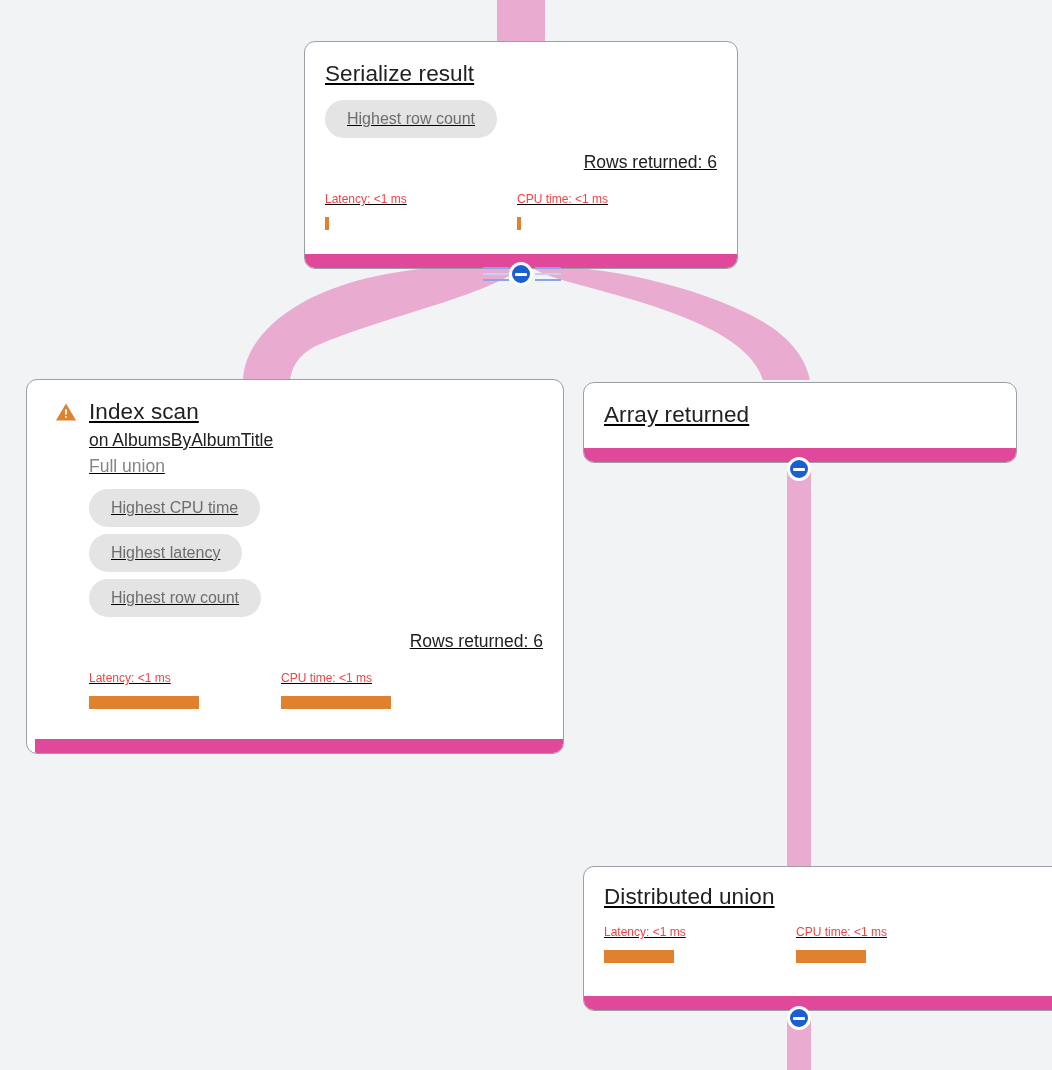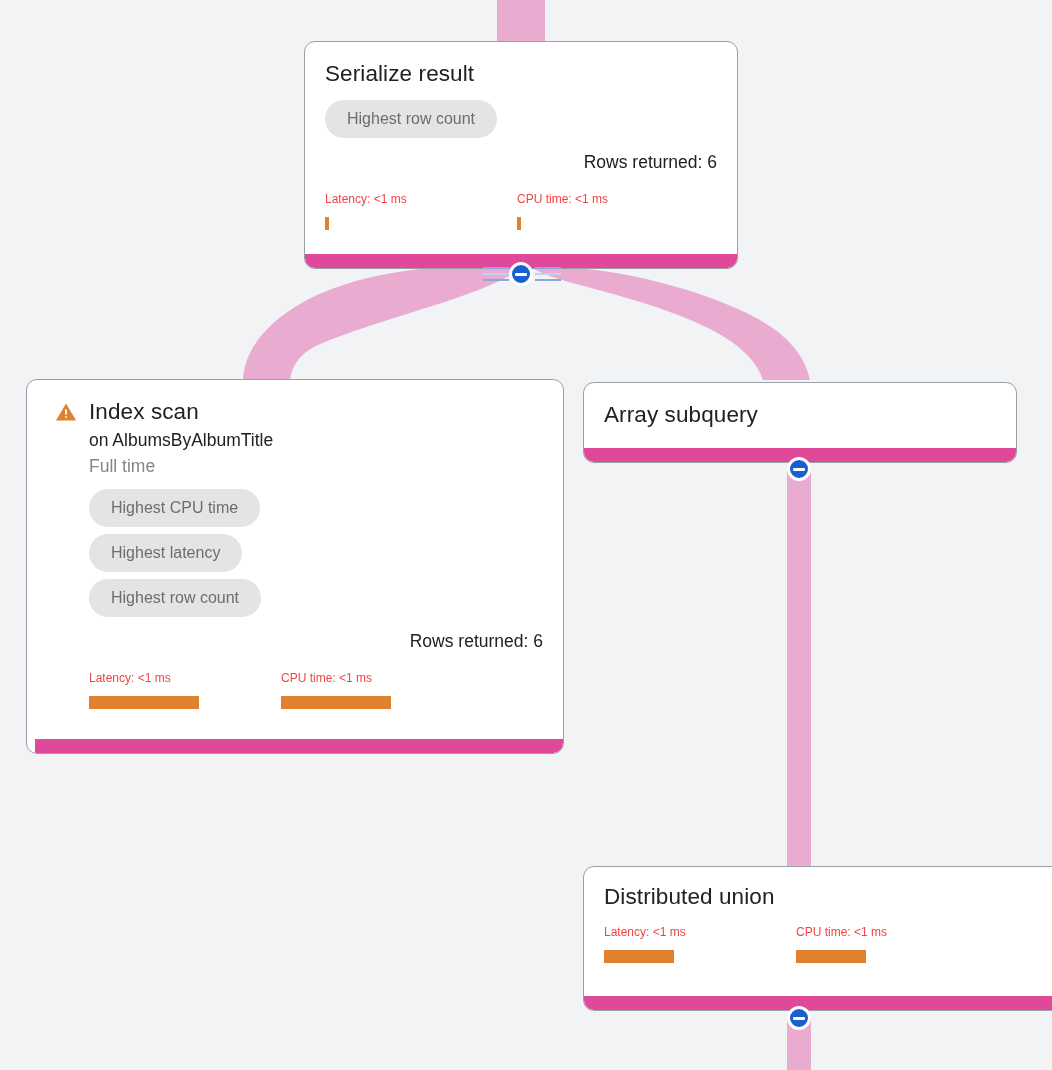"Serialize result" .node-body { text-decoration: none -> underline }
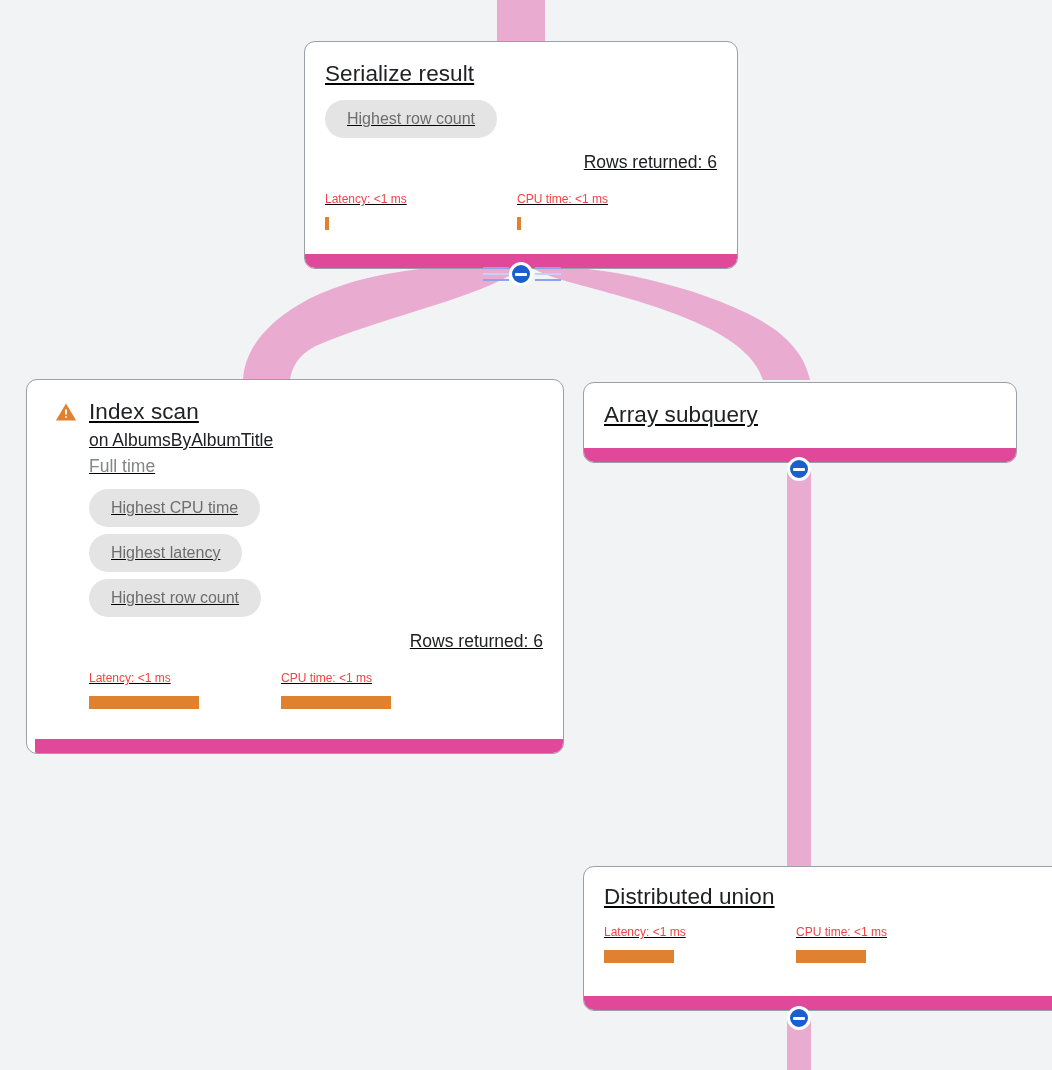"Array subquery" div.node-title { text: subquery -> returned }
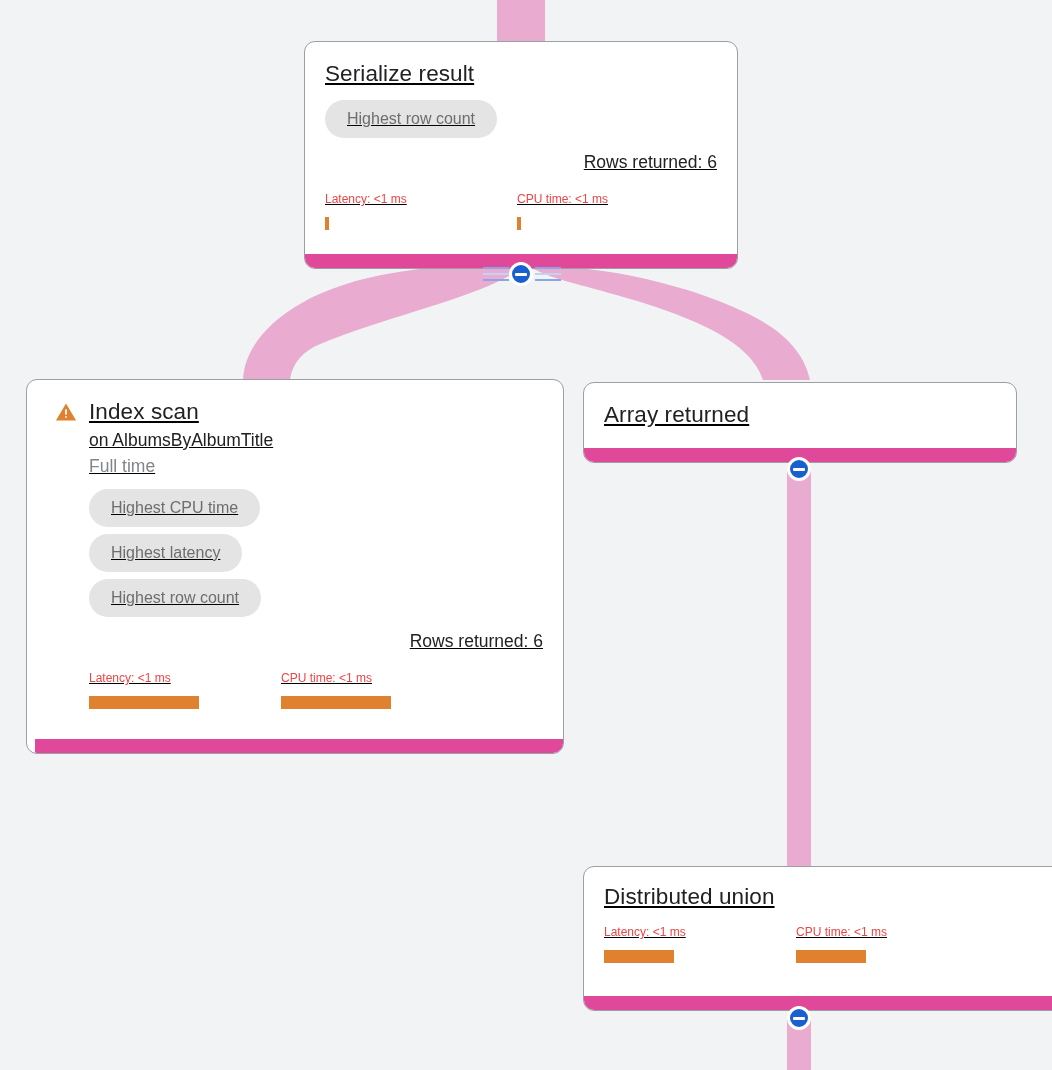"Full time" div.node-subline { text: time -> union }
